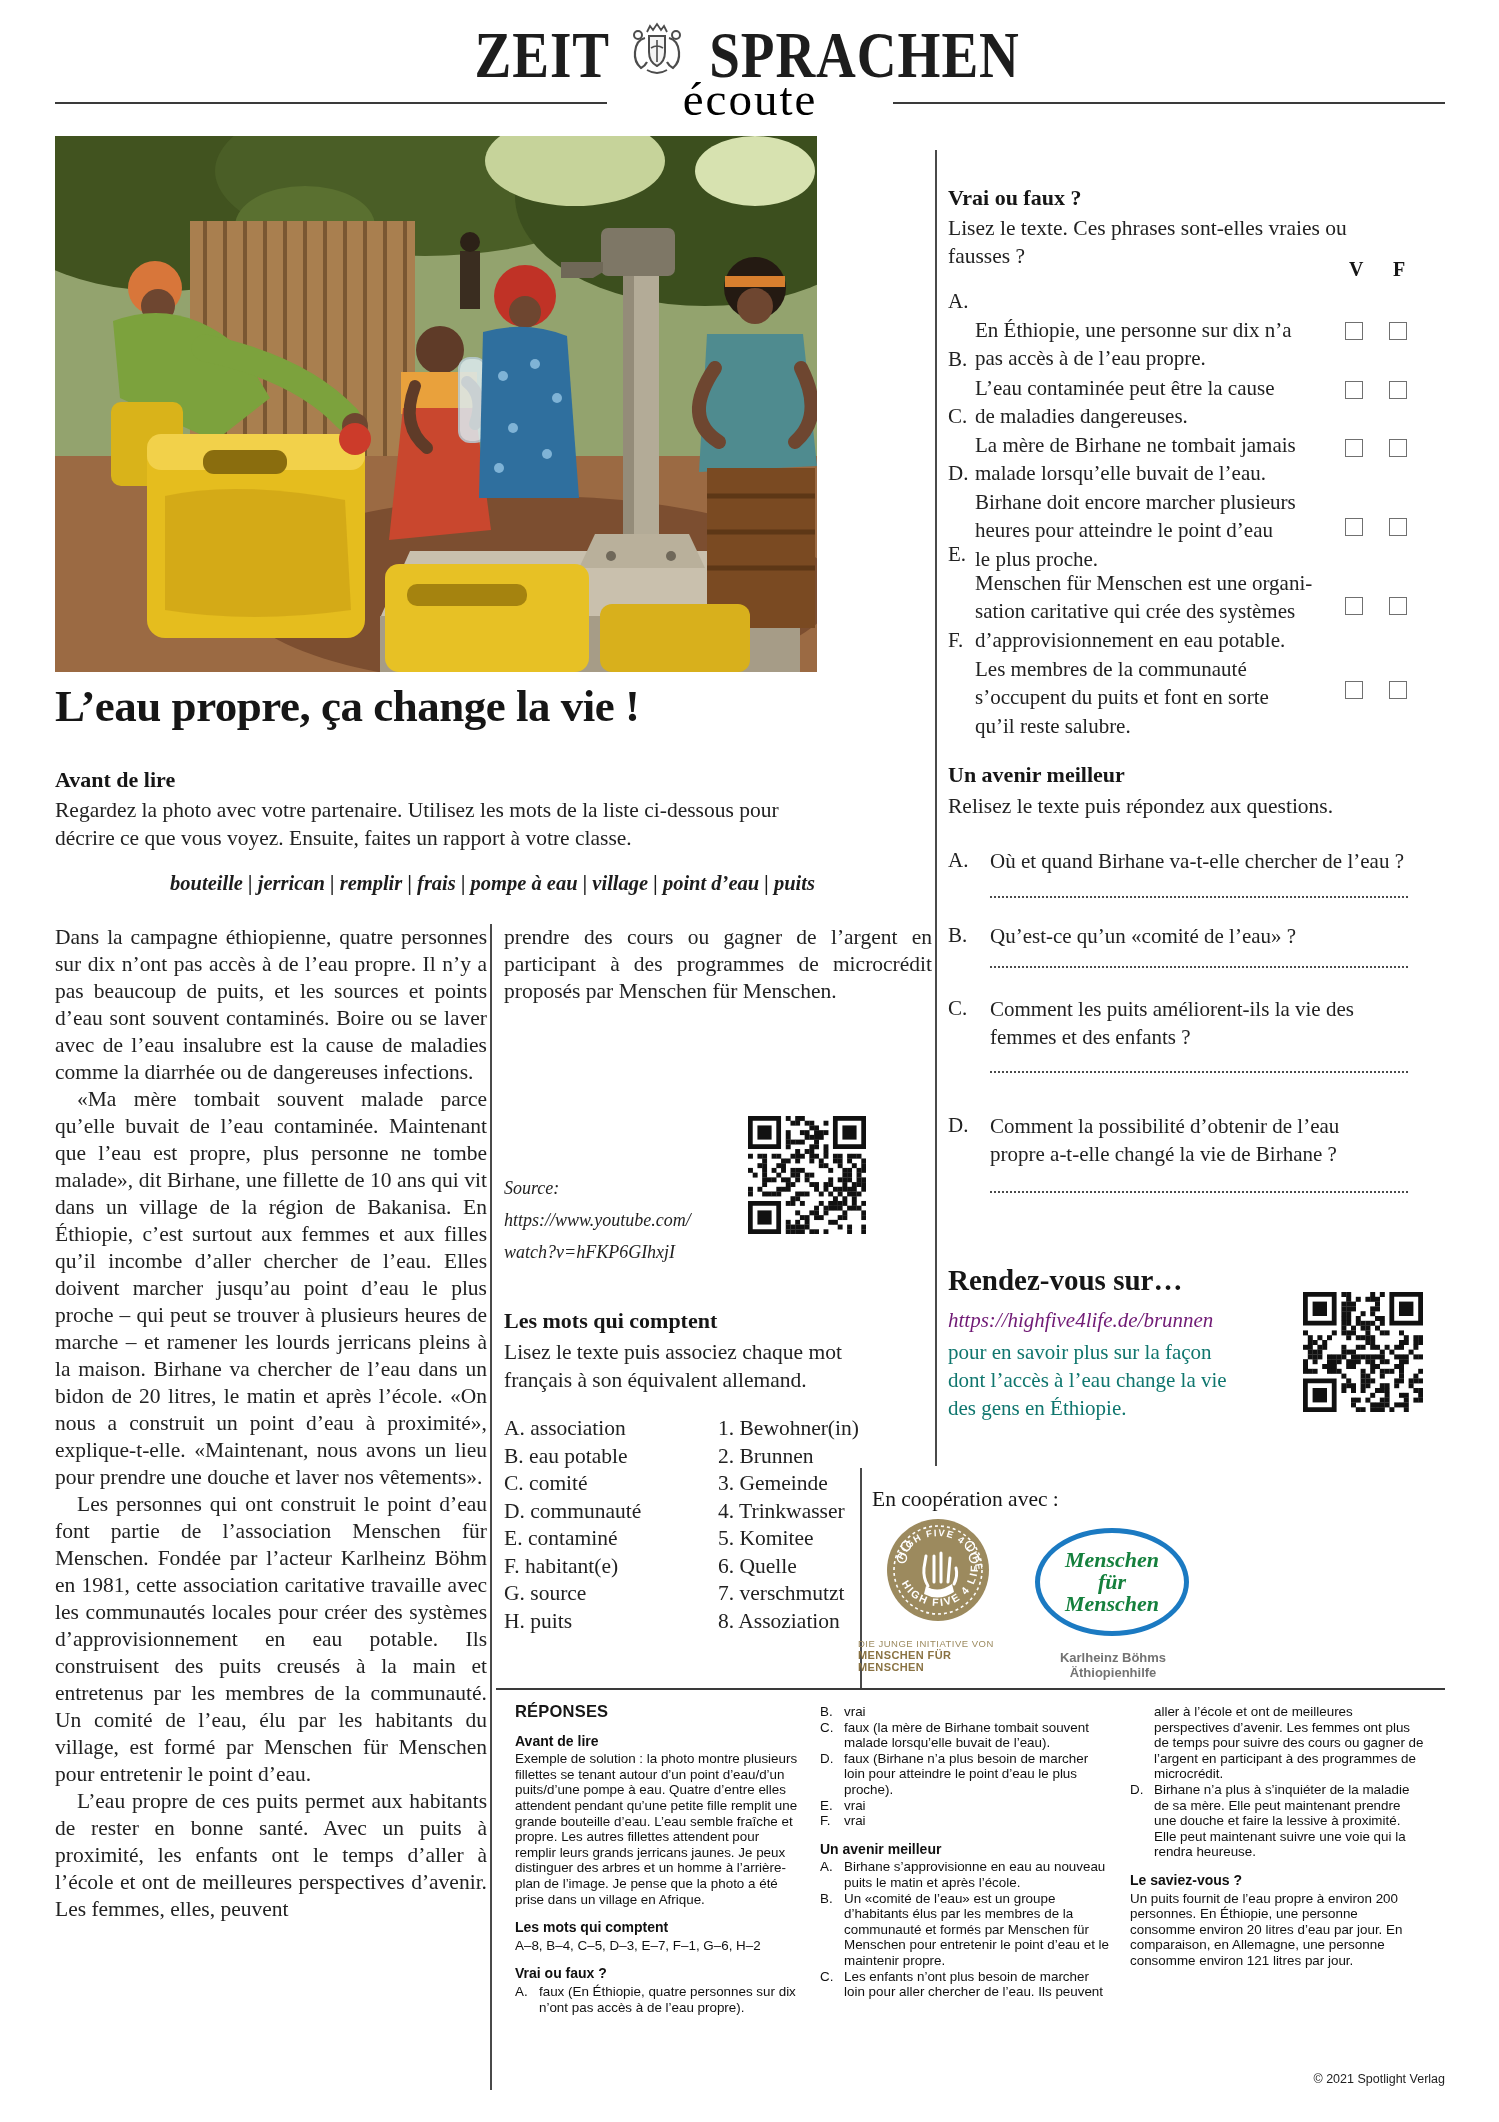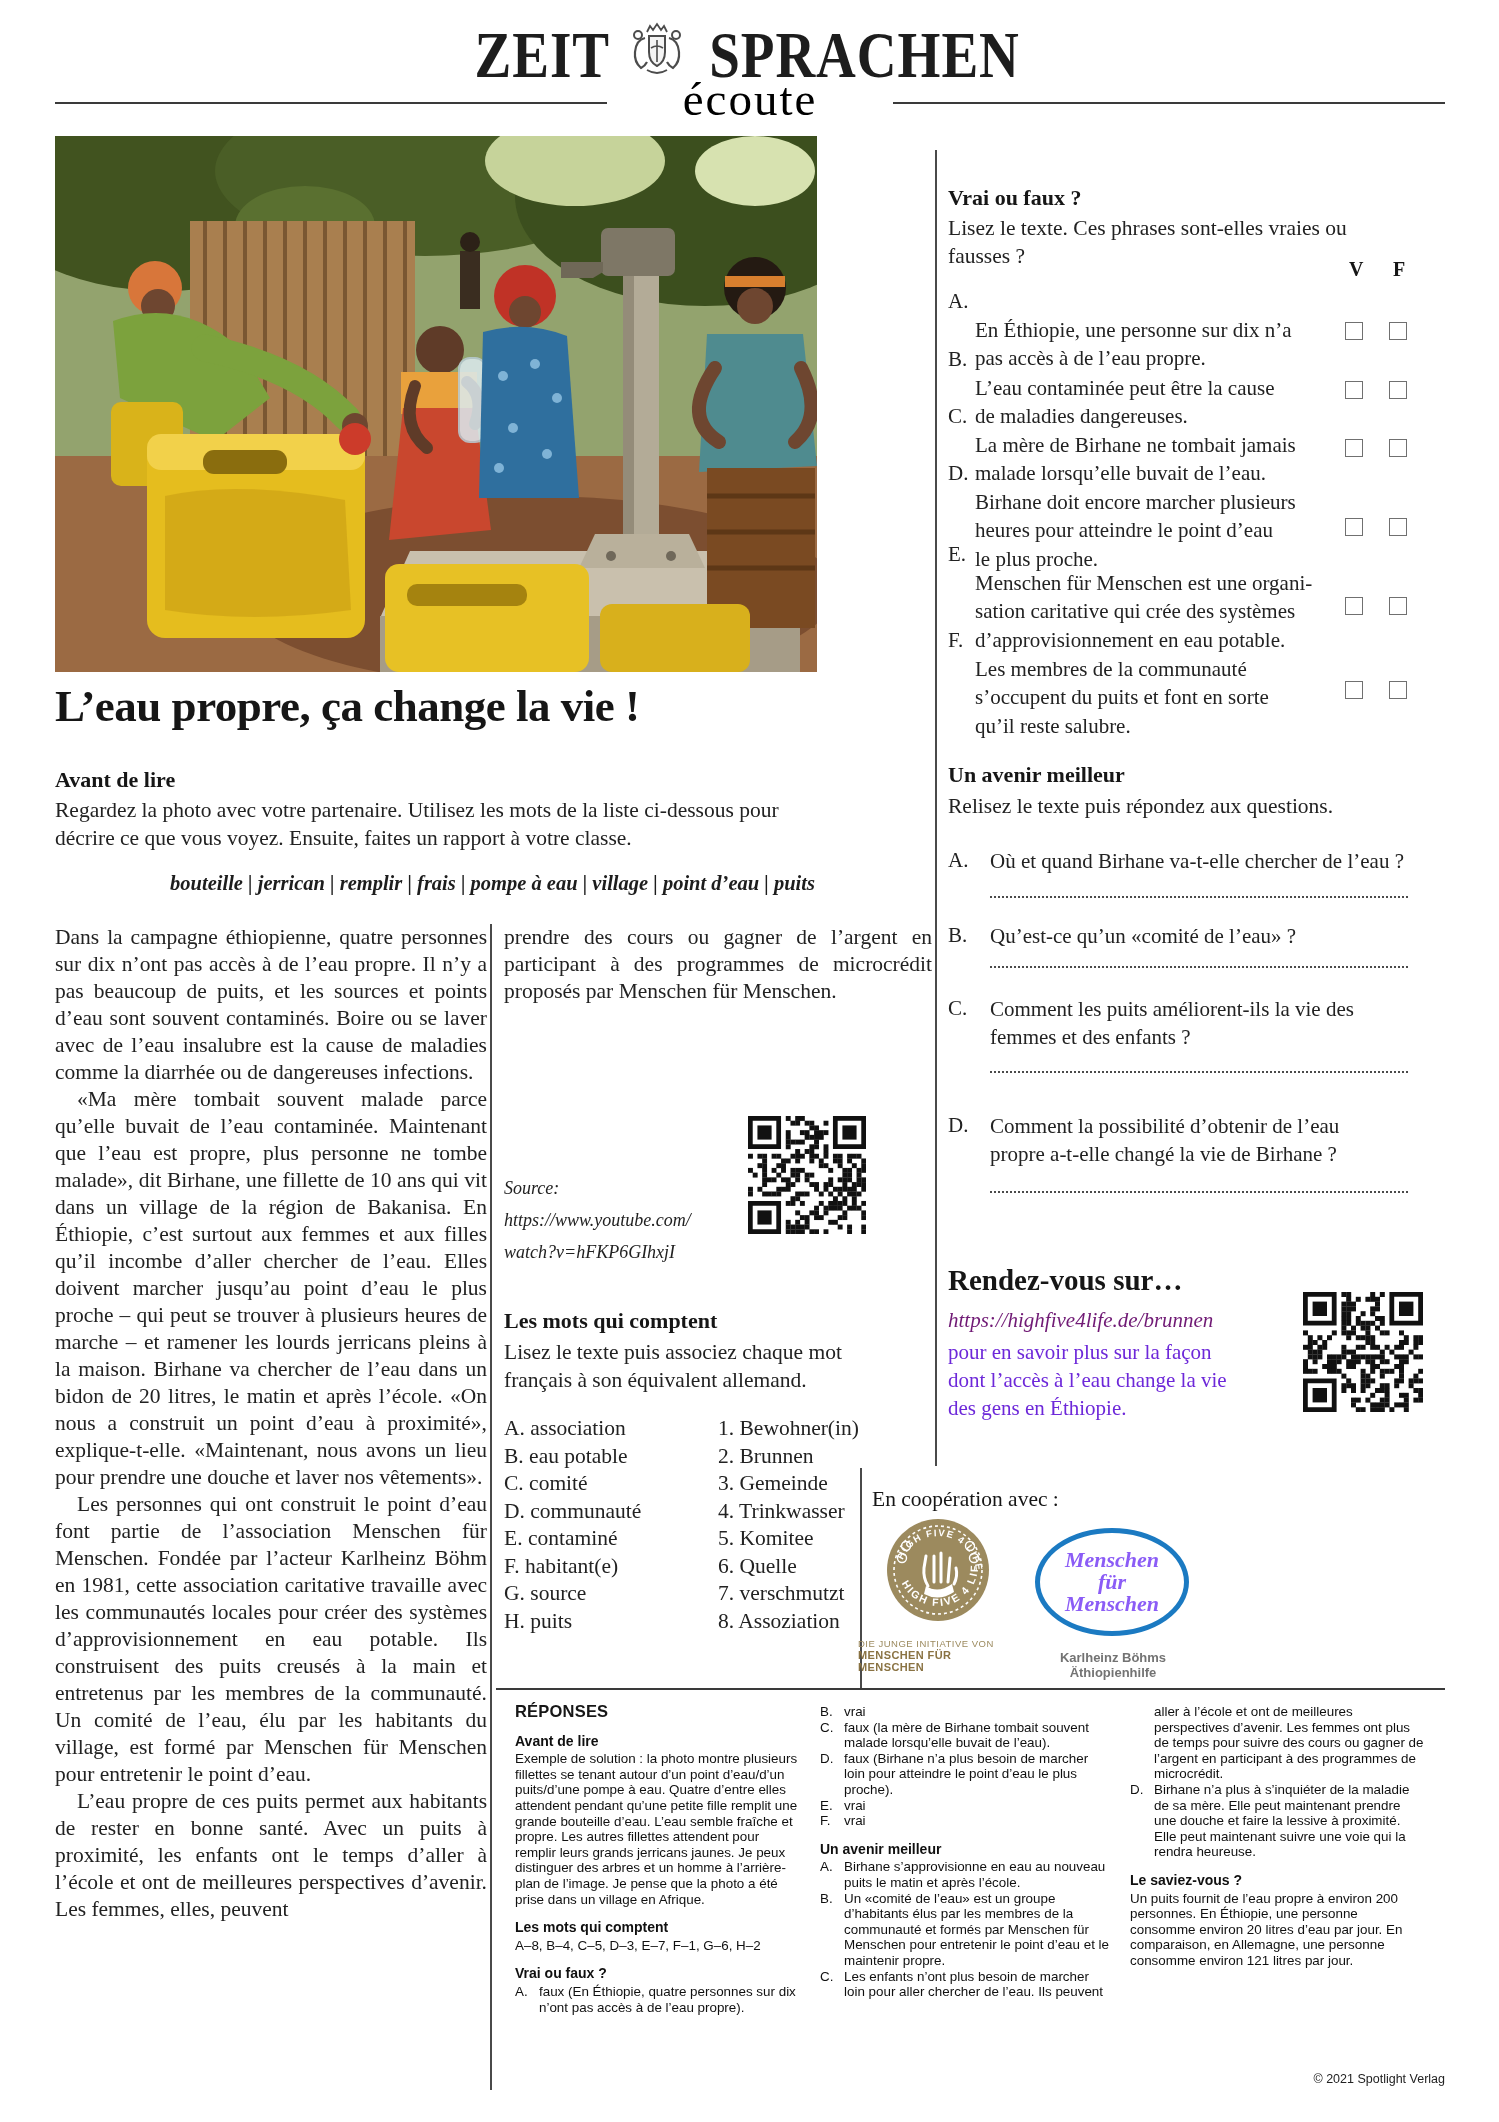"pour en savoir plus sur" .rv-text { color: #6d28d9 -> #0f766e }
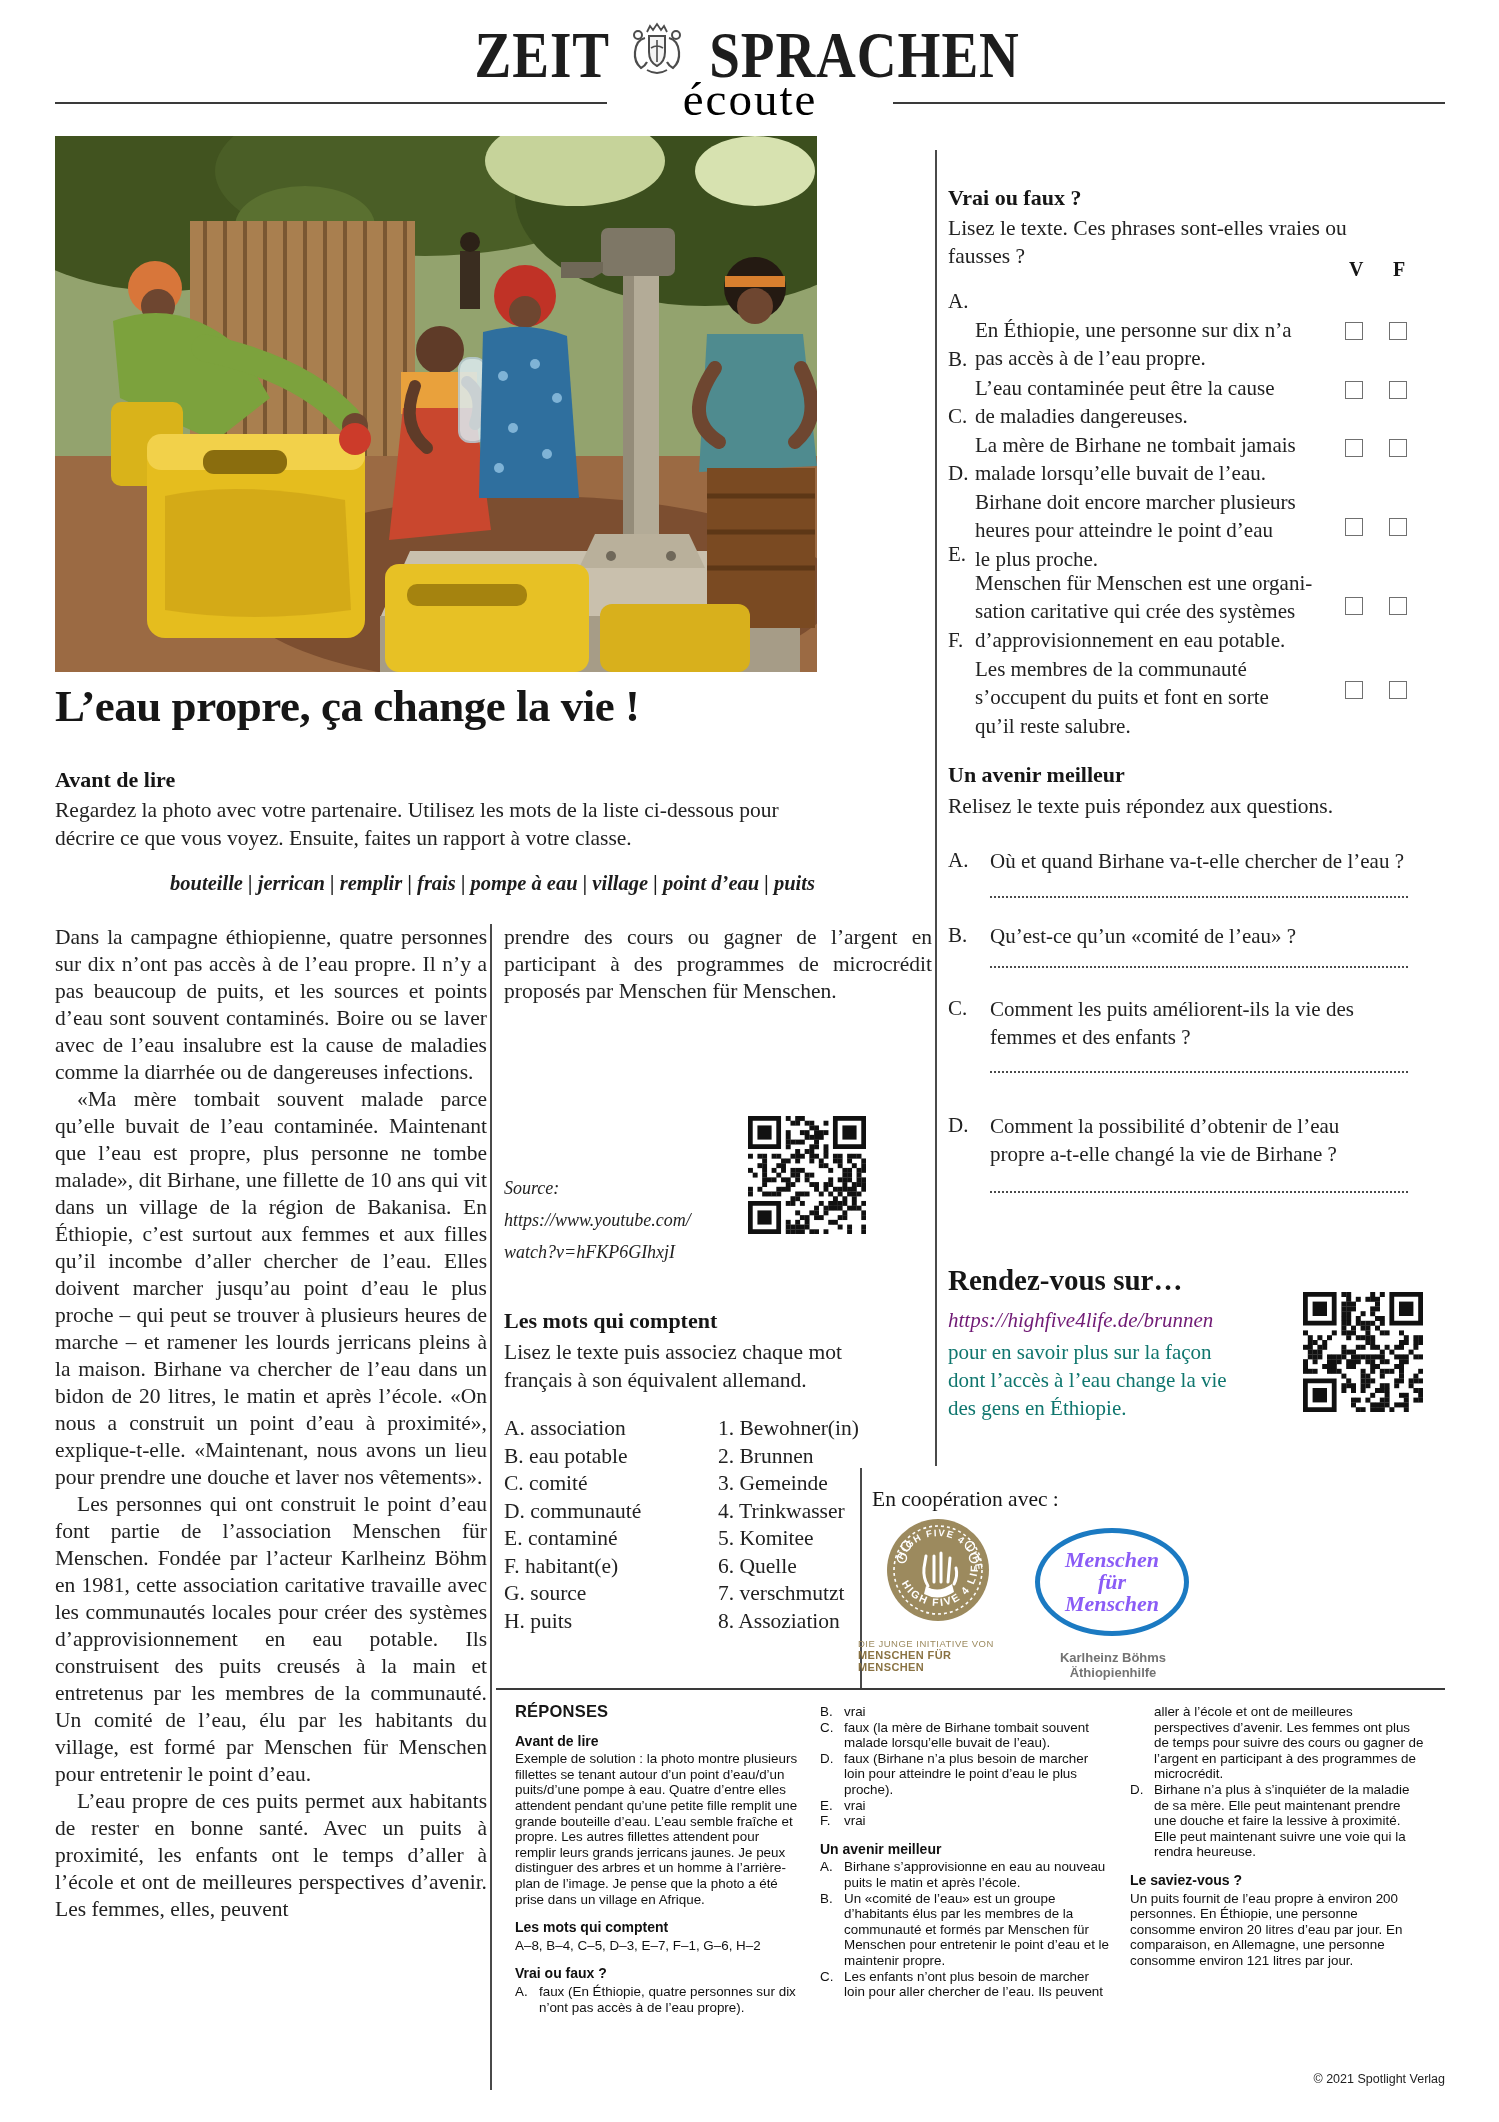"Menschen" .mfm-text { color: #8b5cf6 -> #15803d }
